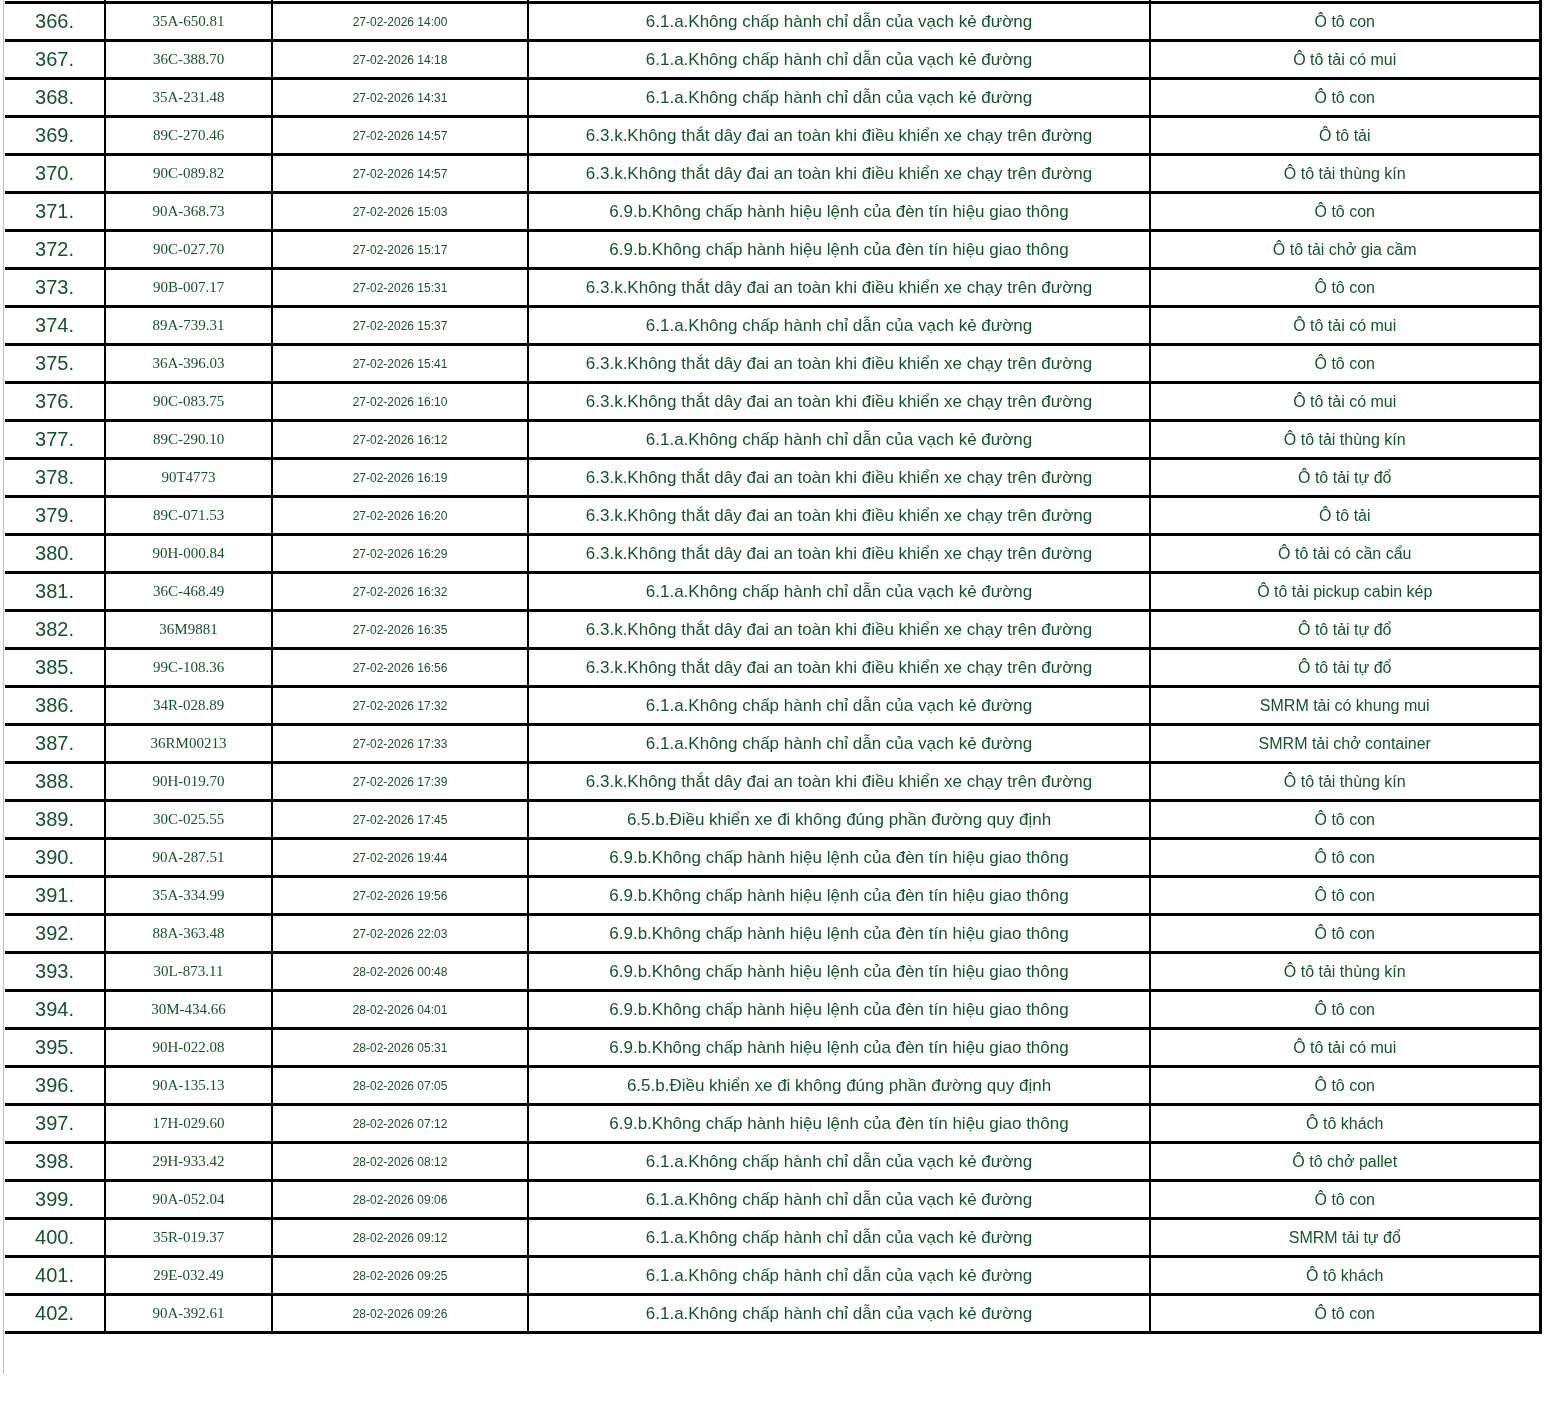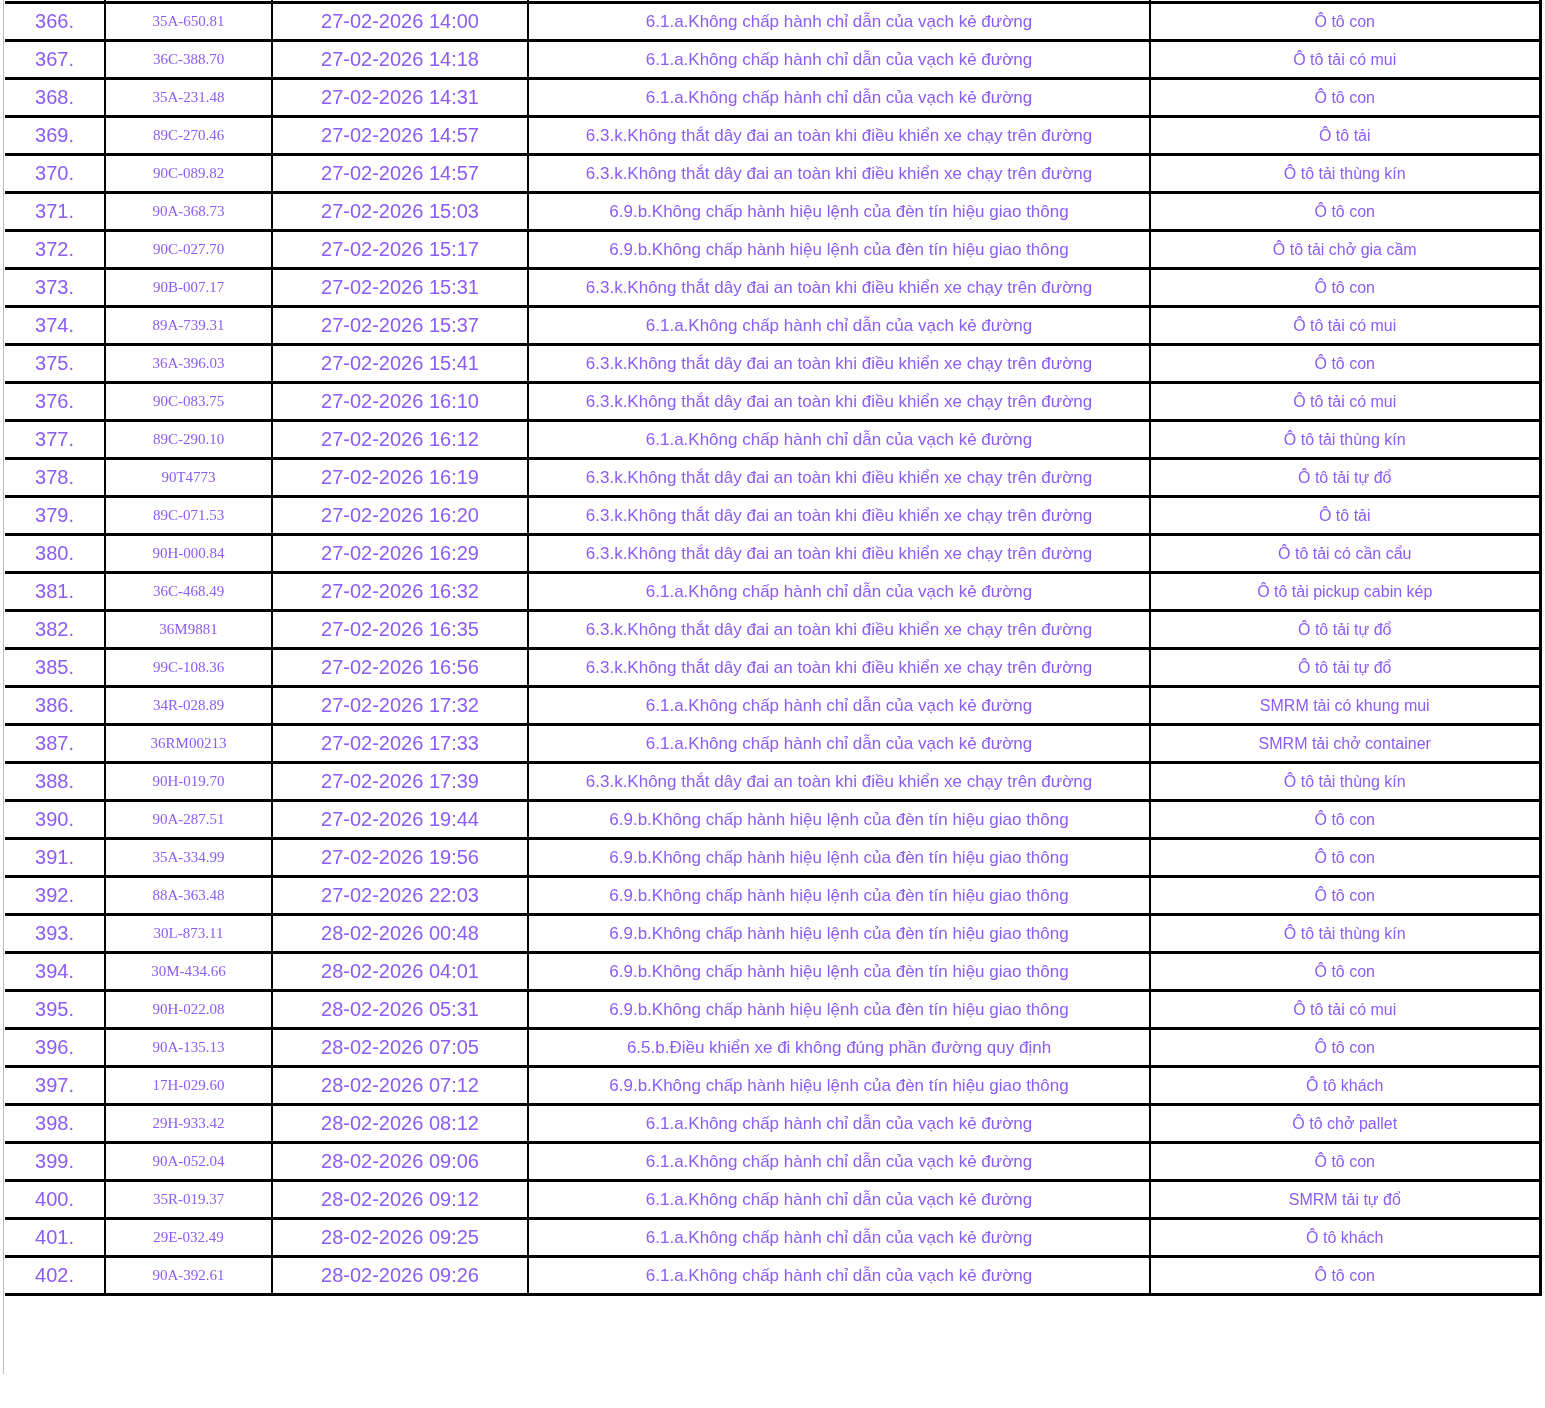"366." .page { color: #8b5cf6 -> #14532d }
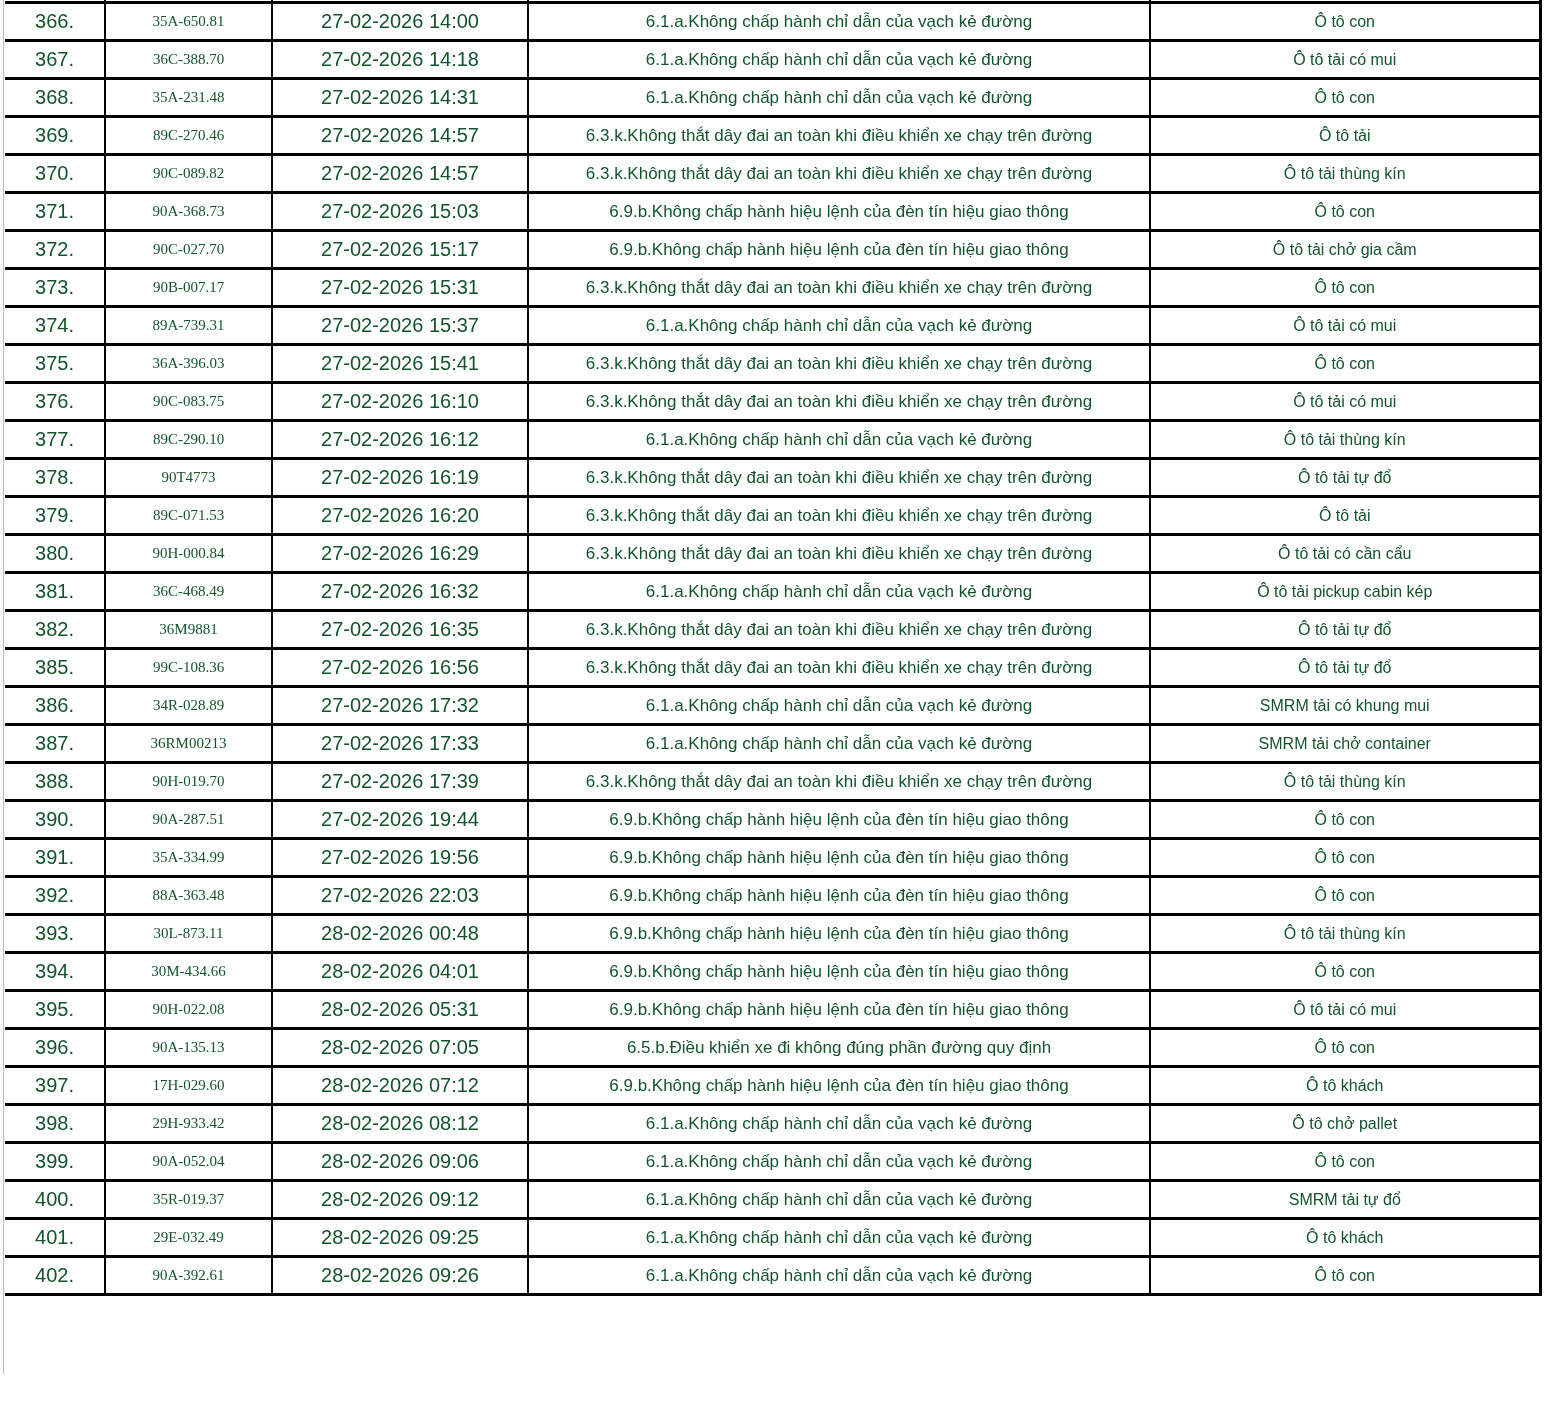"27-02-2026 14:00" td.c-datetime { font-size: 20px -> 12px }
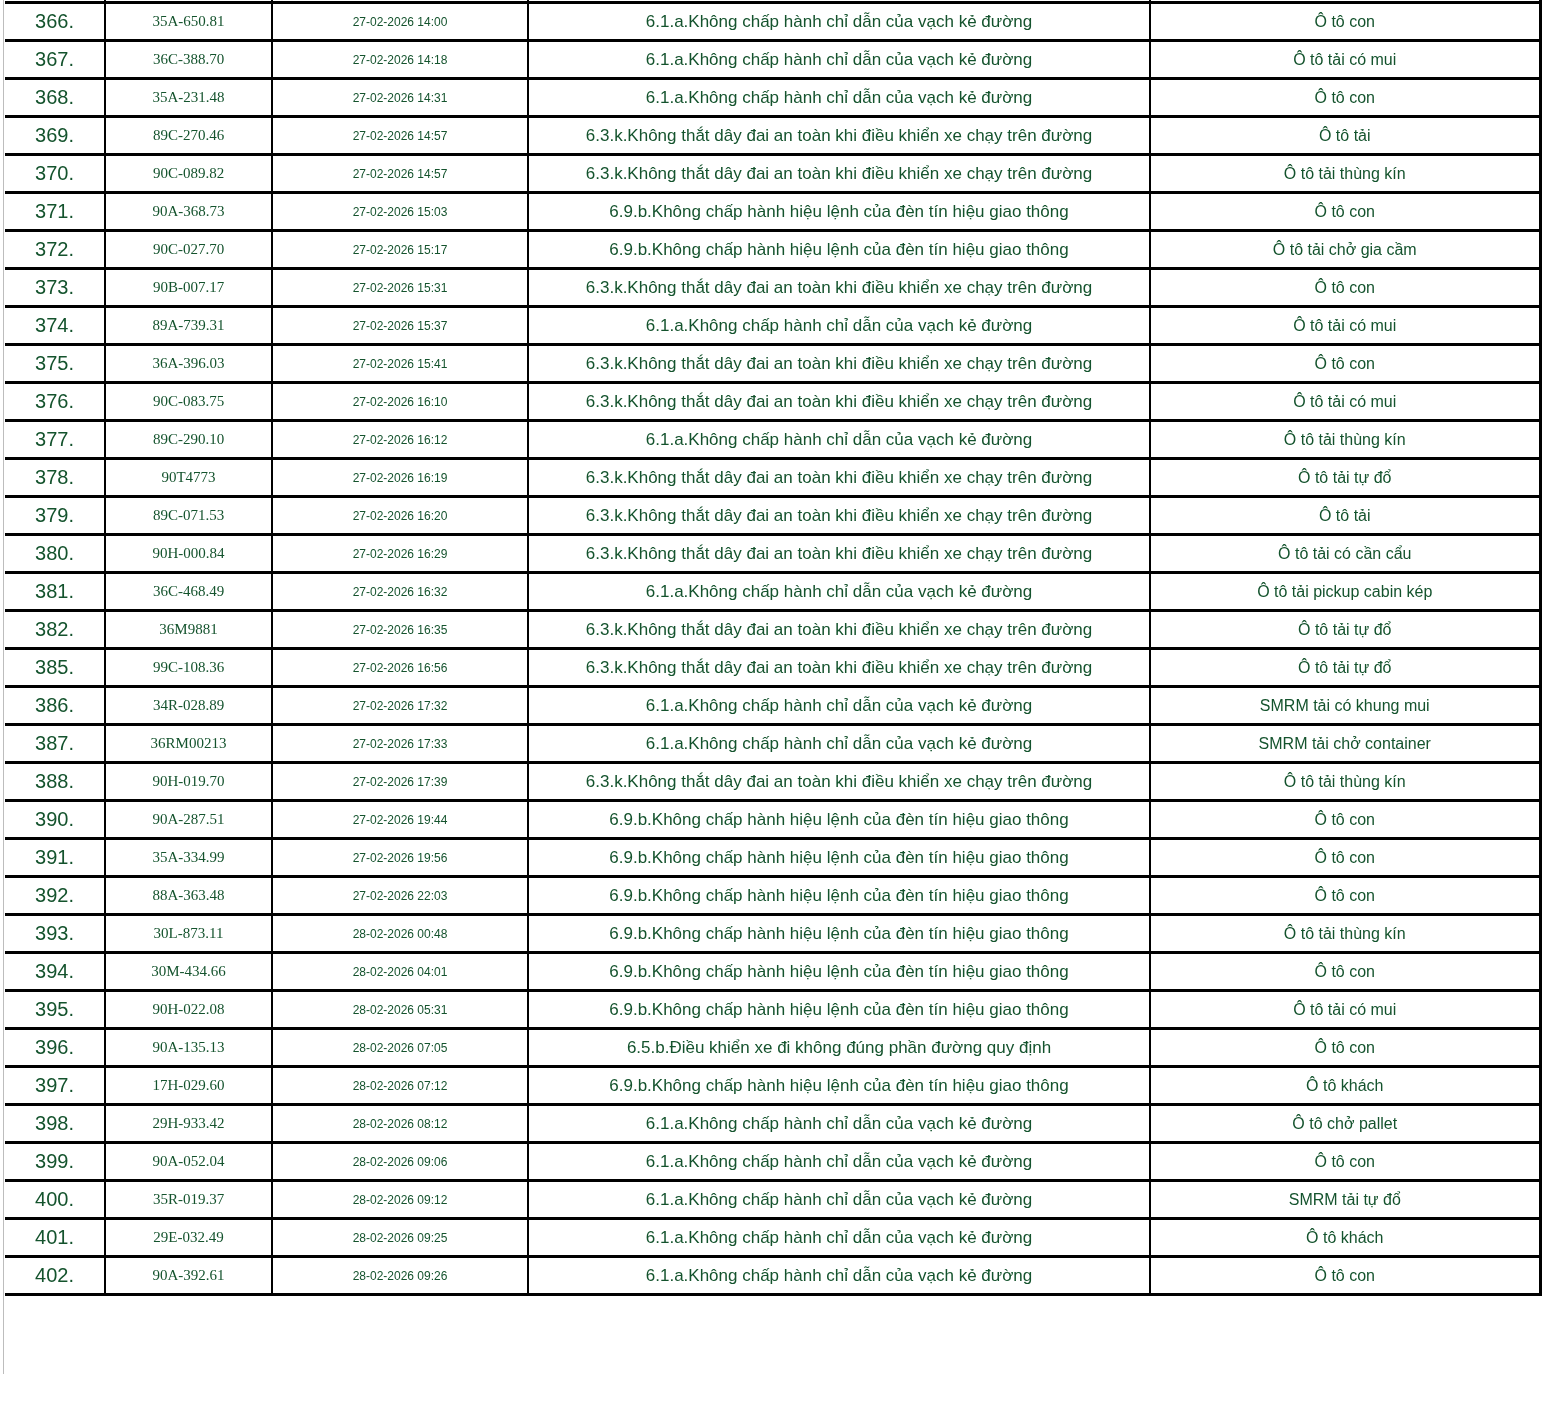"389." tr.data-row { html: none -> <tr> <td>389.</td> <td>30C-025.55</td> <td>27-02-2026 17:45</td> <td>6.5.b.Điều khiển xe đi không đúng phần đường quy định</td> <td>Ô tô con</td> </tr> }
